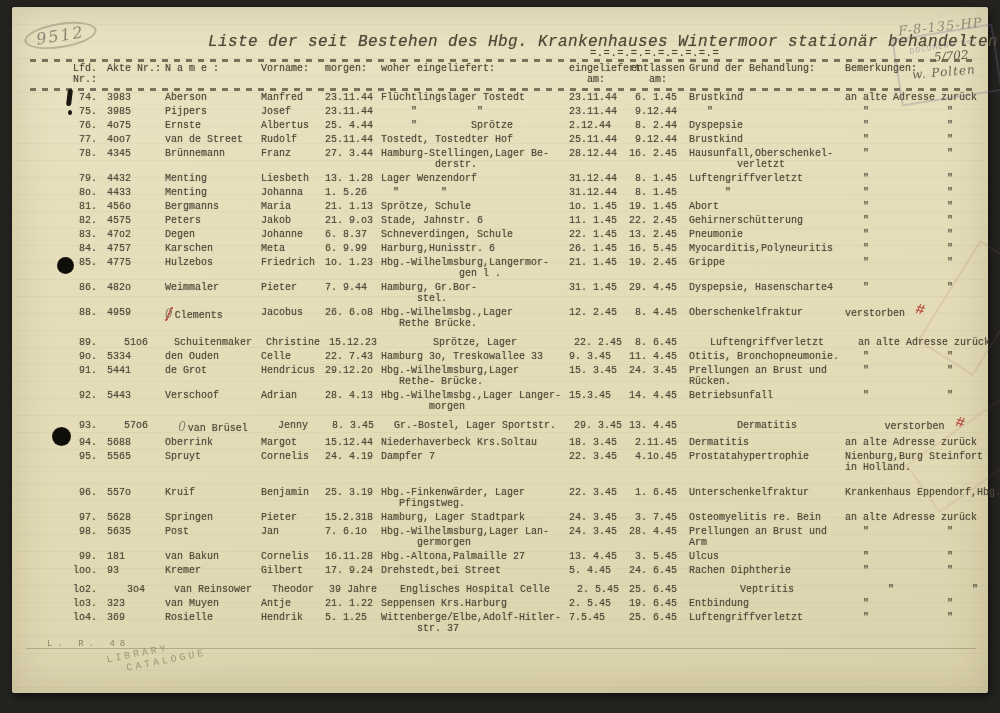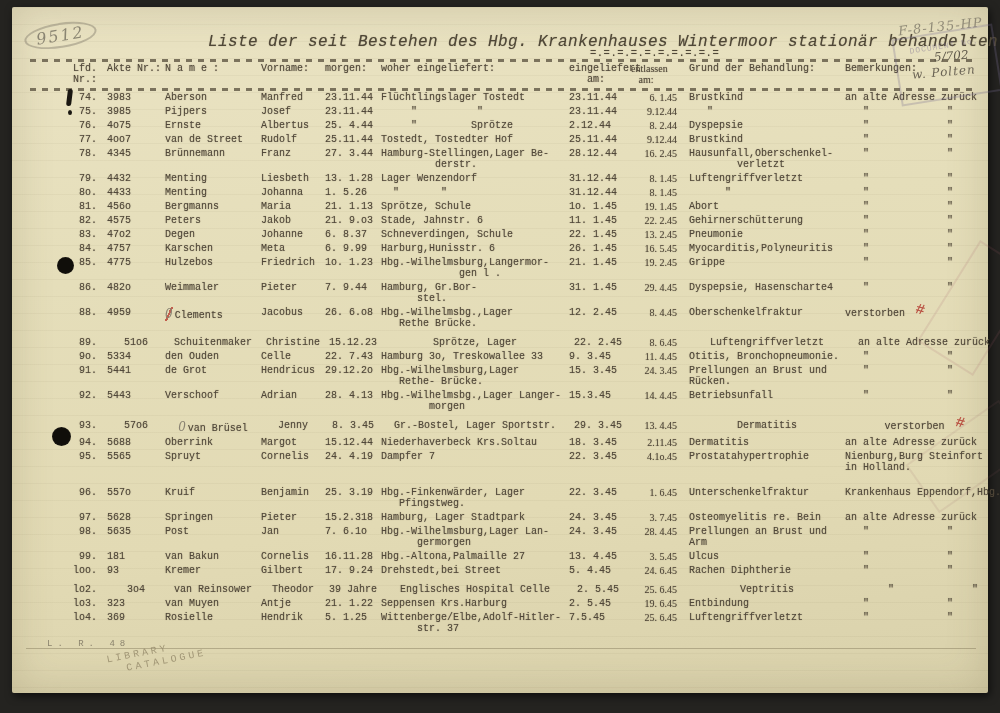"entlassen" .doc td.ent, .doc th.ent { font-family: Liberation Serif, serif -> none }
